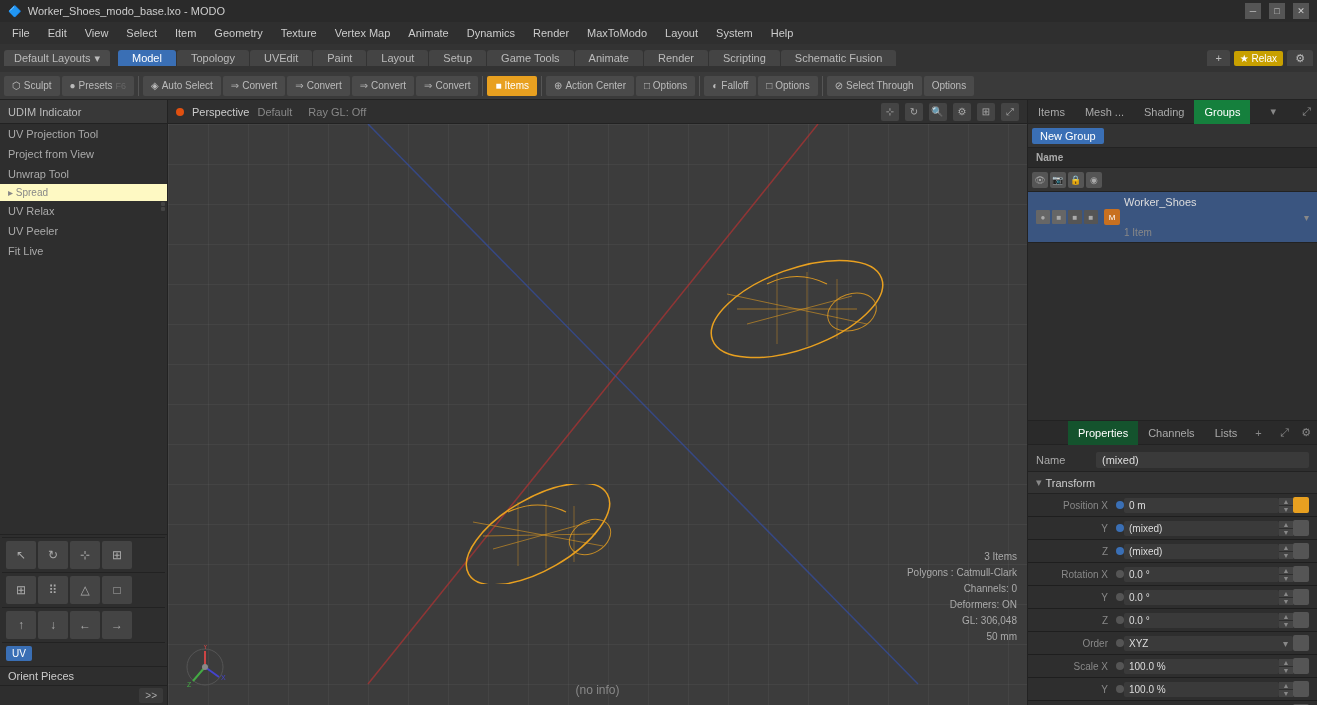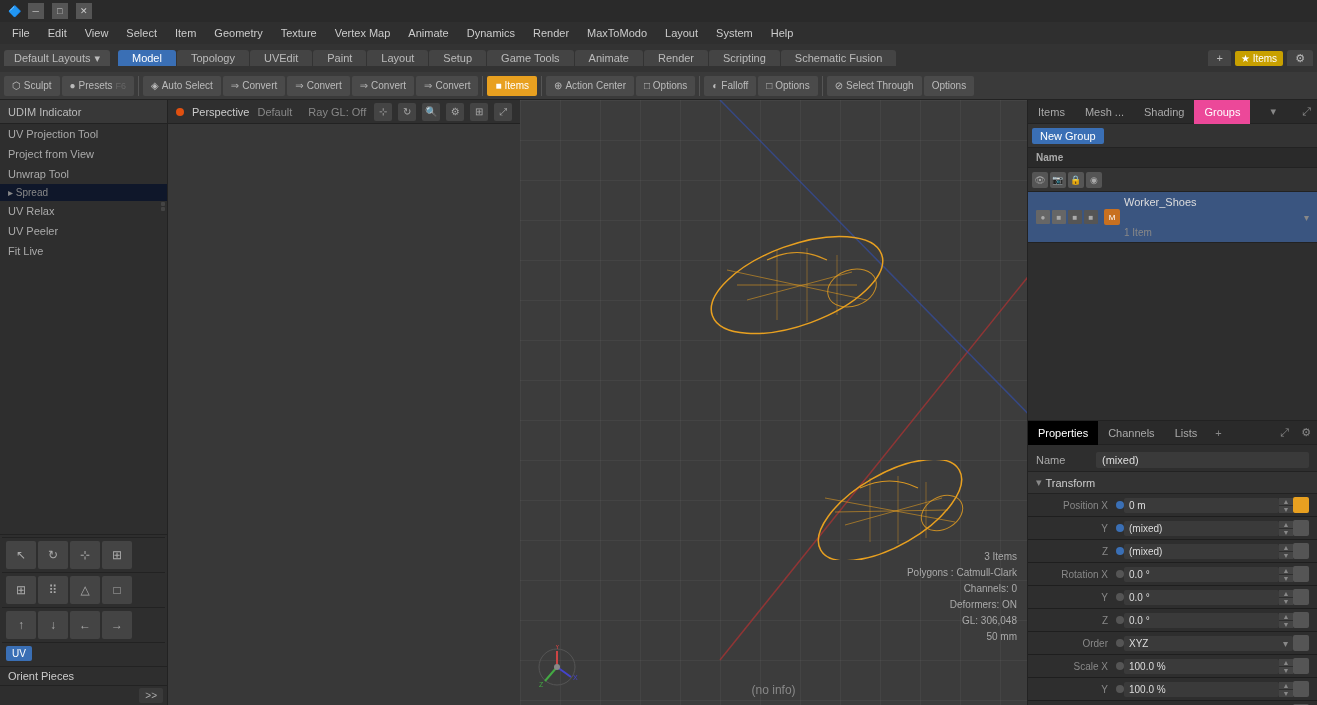"Worker_Shoes_modo_base.lxo - MODO" span.title { html: none -> <span>Worker_Shoes_modo_base.lxo - MODO</span> }
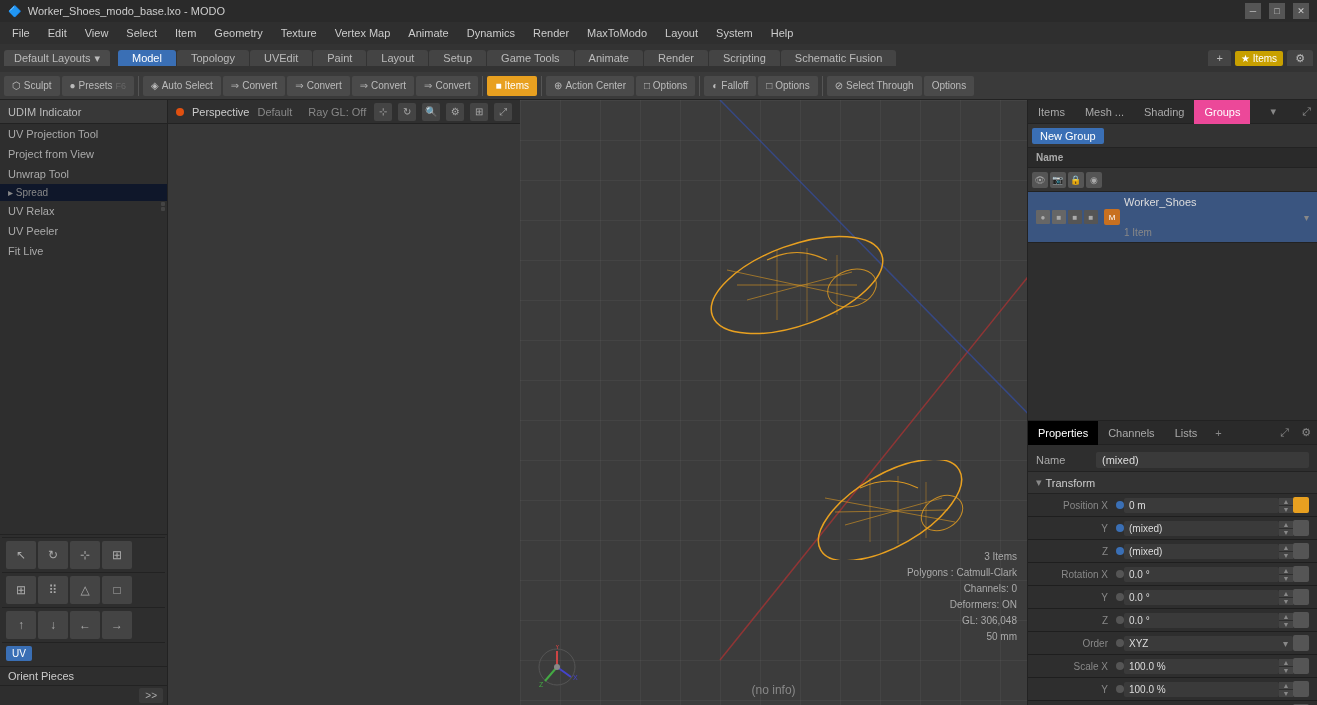"★ Items" div.star-badge { text: Items -> Relax }
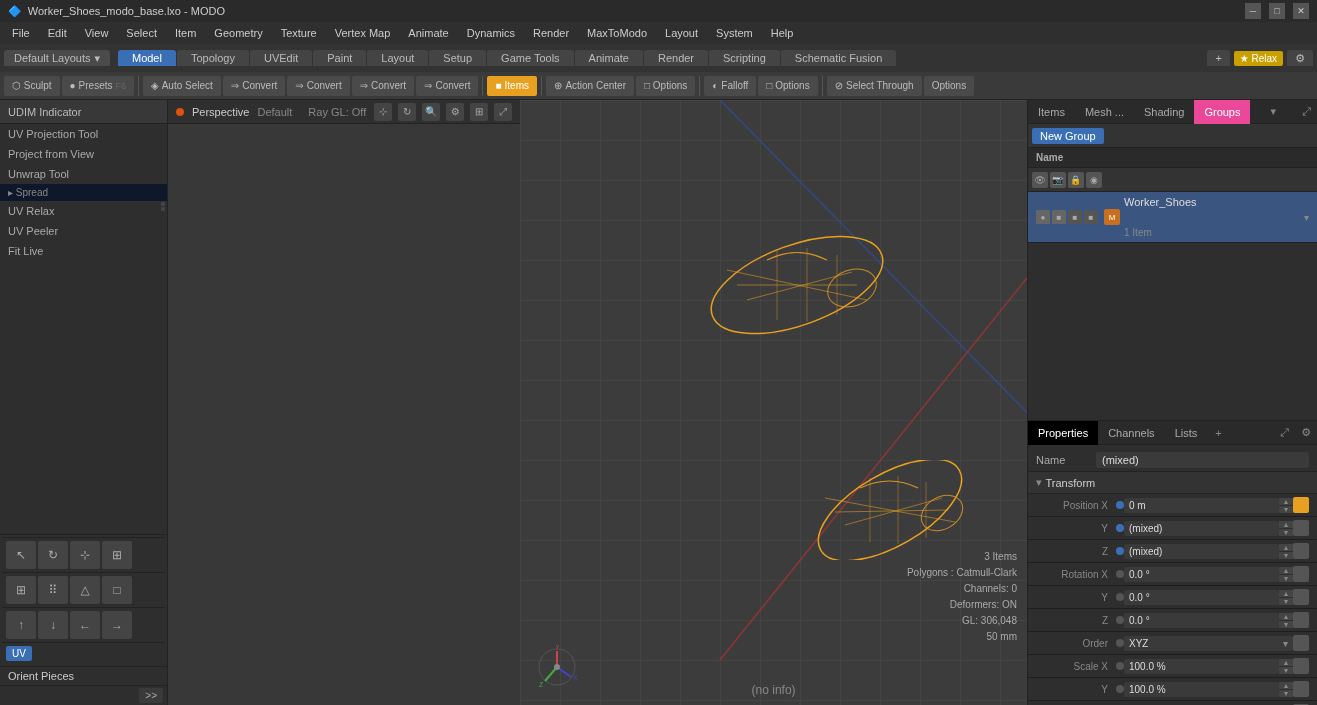"Perspective" #viewport-area { flex-direction: row -> column }
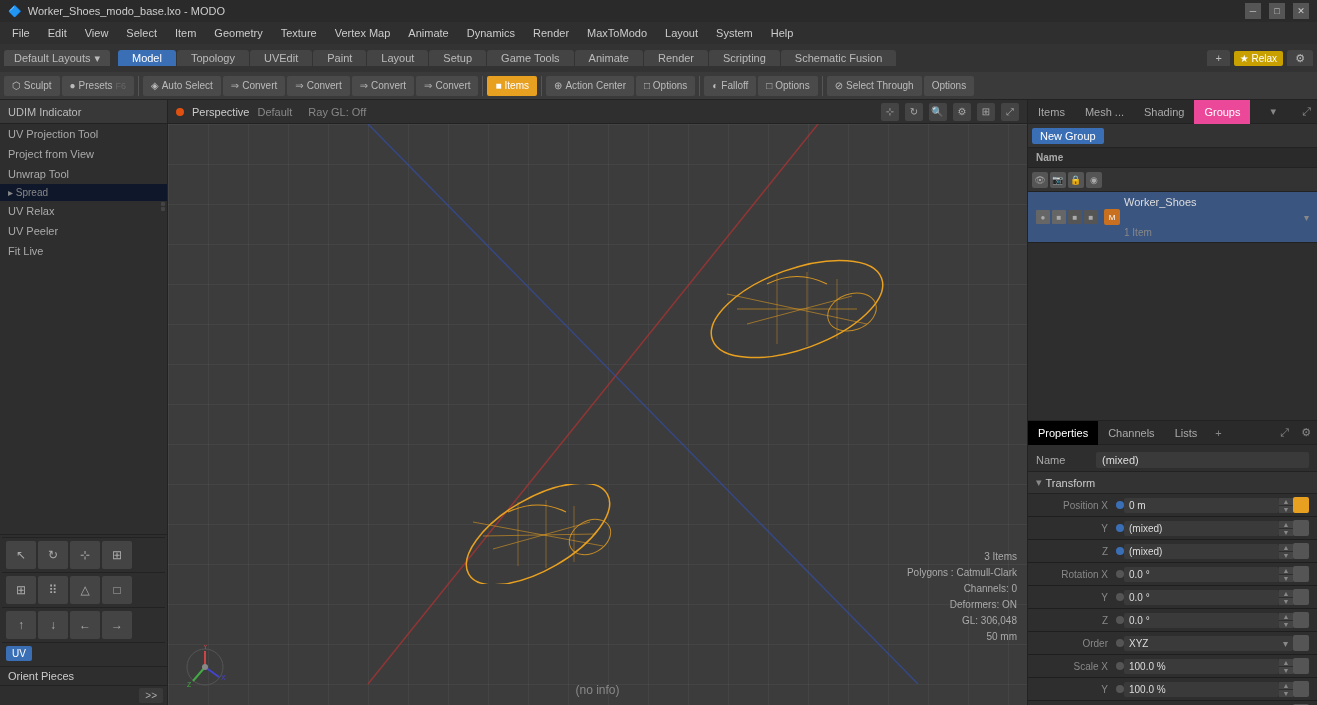"Groups" .r-tab.active { background: #ec4899 -> #15803d }
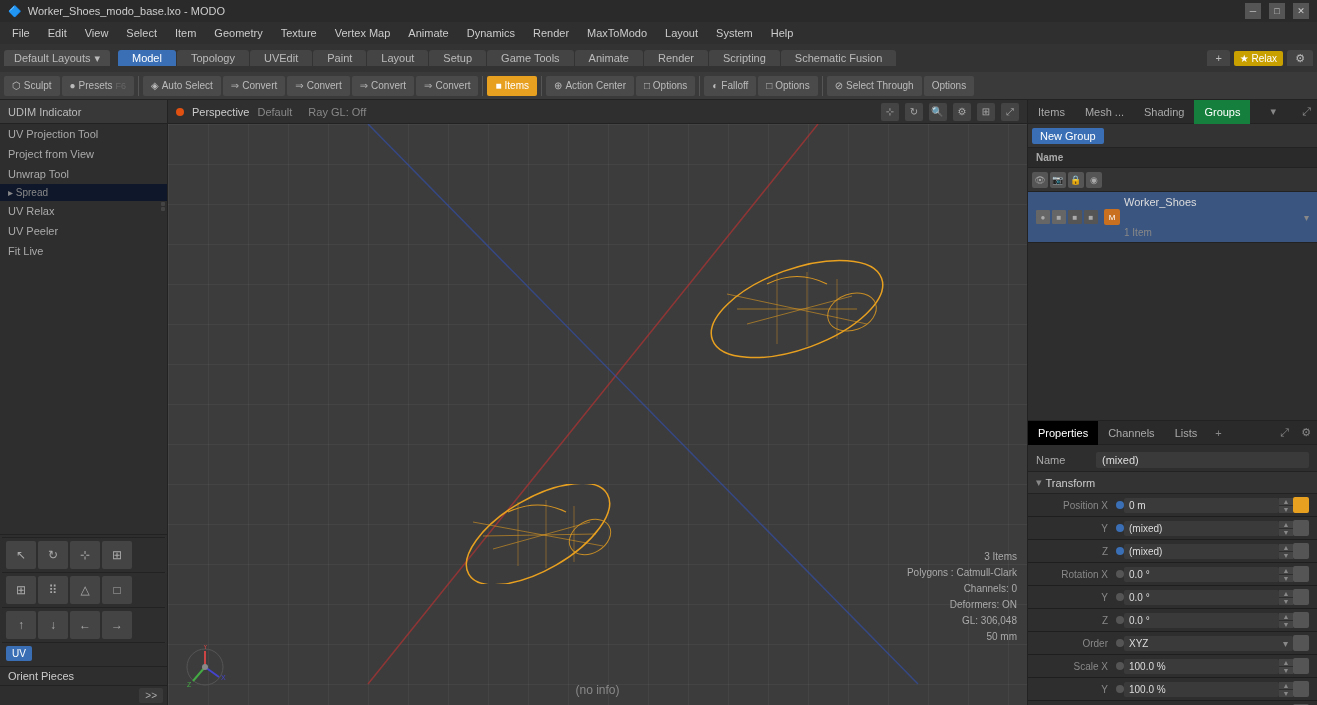"▸ Spread" .left-tool-section { background: #0f172a -> #fef9c3 }
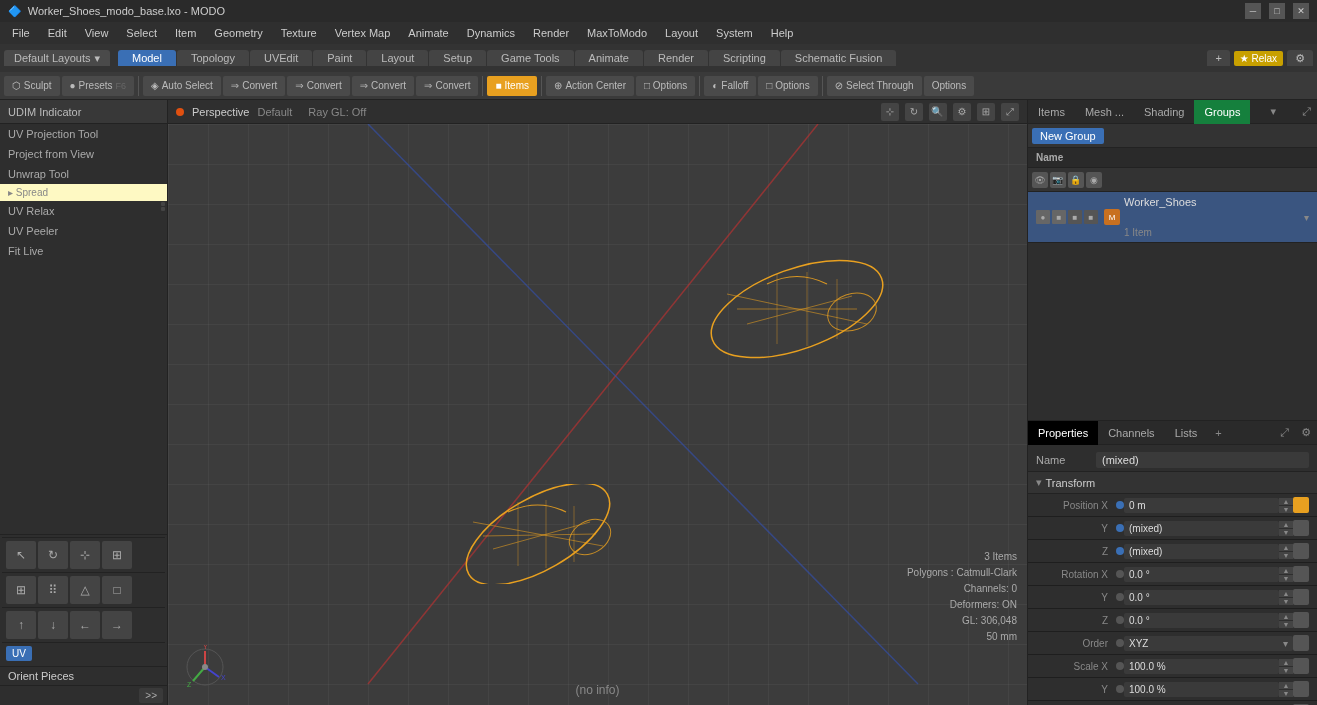"Properties" .p-tab.active { background: #000000 -> #14532d; margin-left: none -> 40px }
